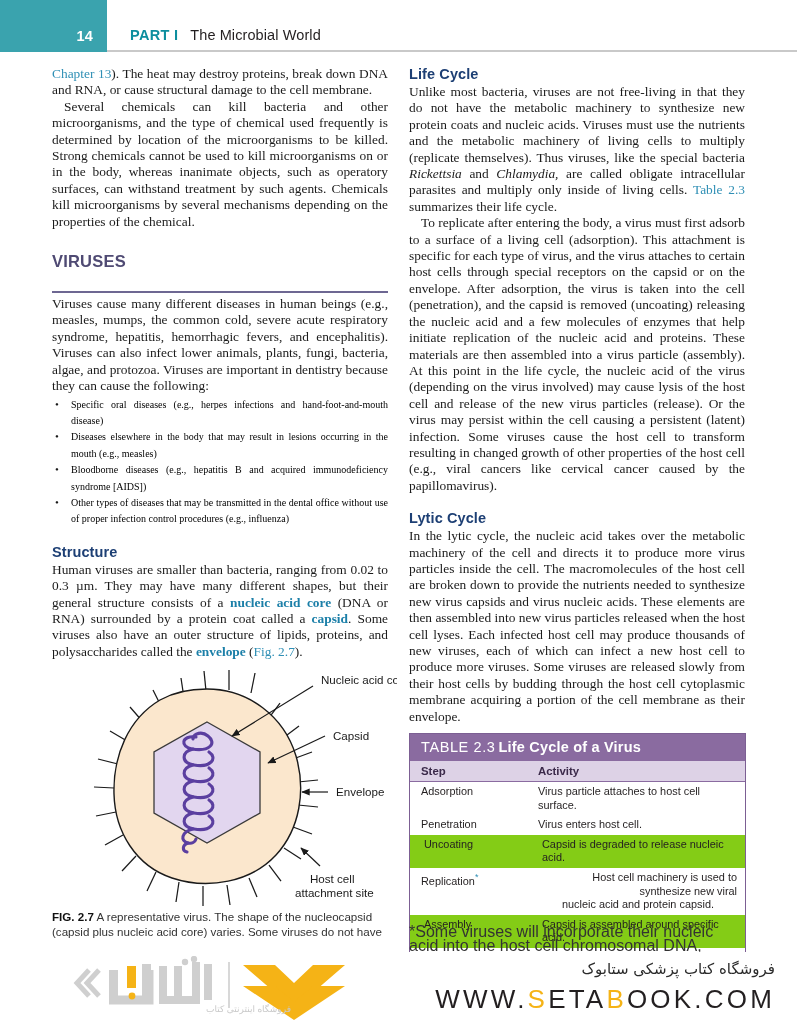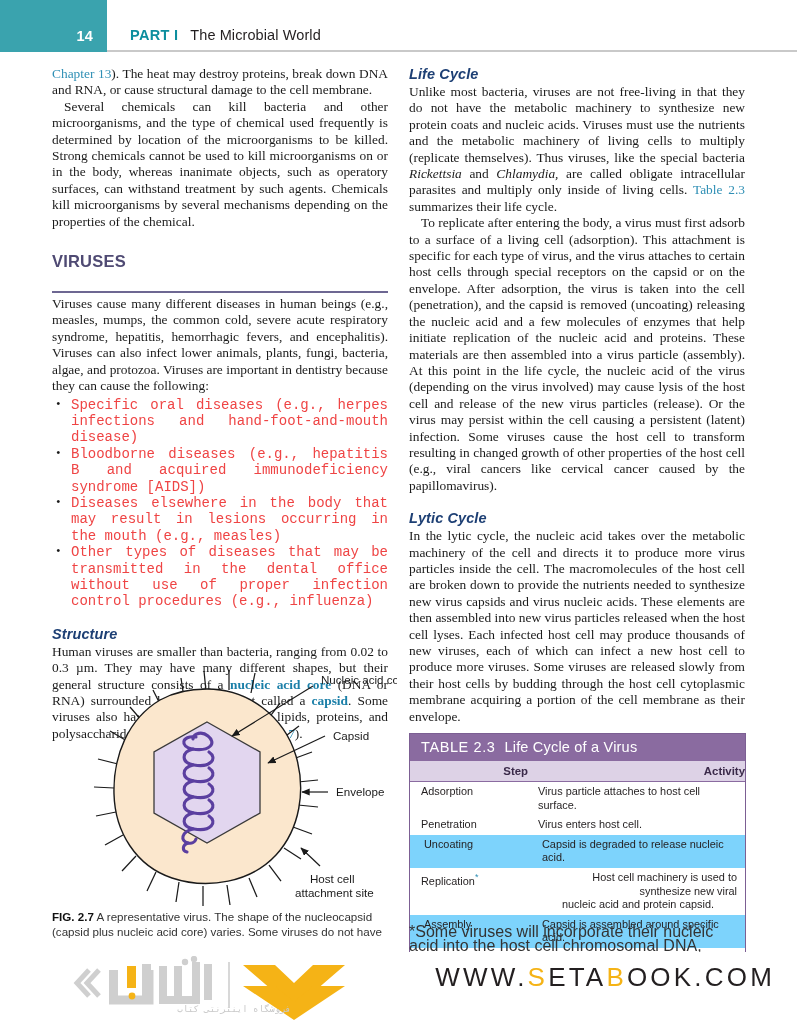"Life Cycle" .h2-section { font-style: italic -> none }
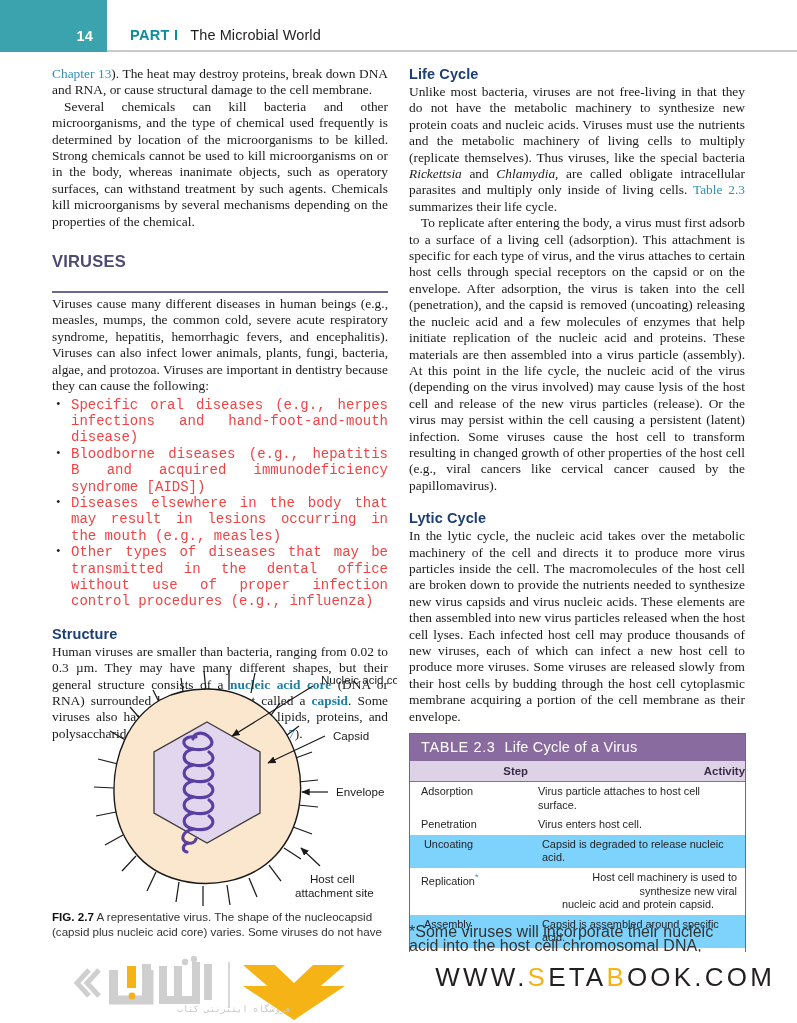"Specific oral diseases (e.g., herpes" ul.bullets li { color: #ef4444 -> #000000; font-family: Liberation Mono, monospace -> none; font-size: 14px -> 10px }
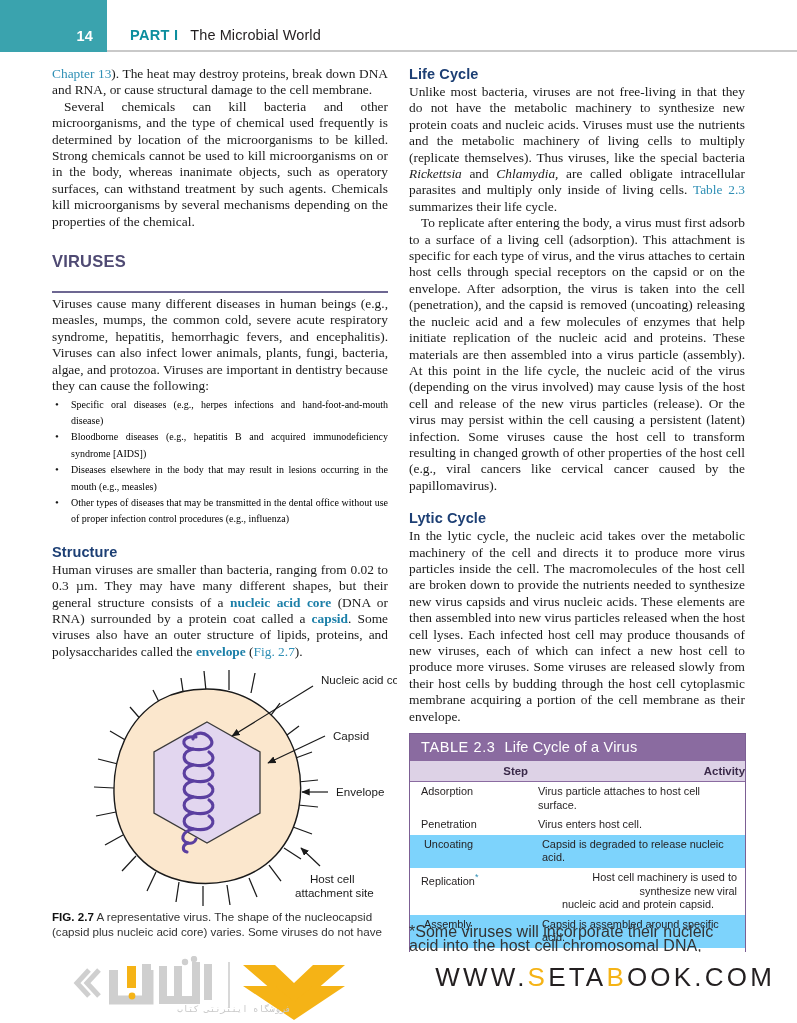"Bloodborne diseases (e.g., hepatitis B" li { order: before "Diseases elsewhere in the body" -> after "Diseases elsewhere in the body" }
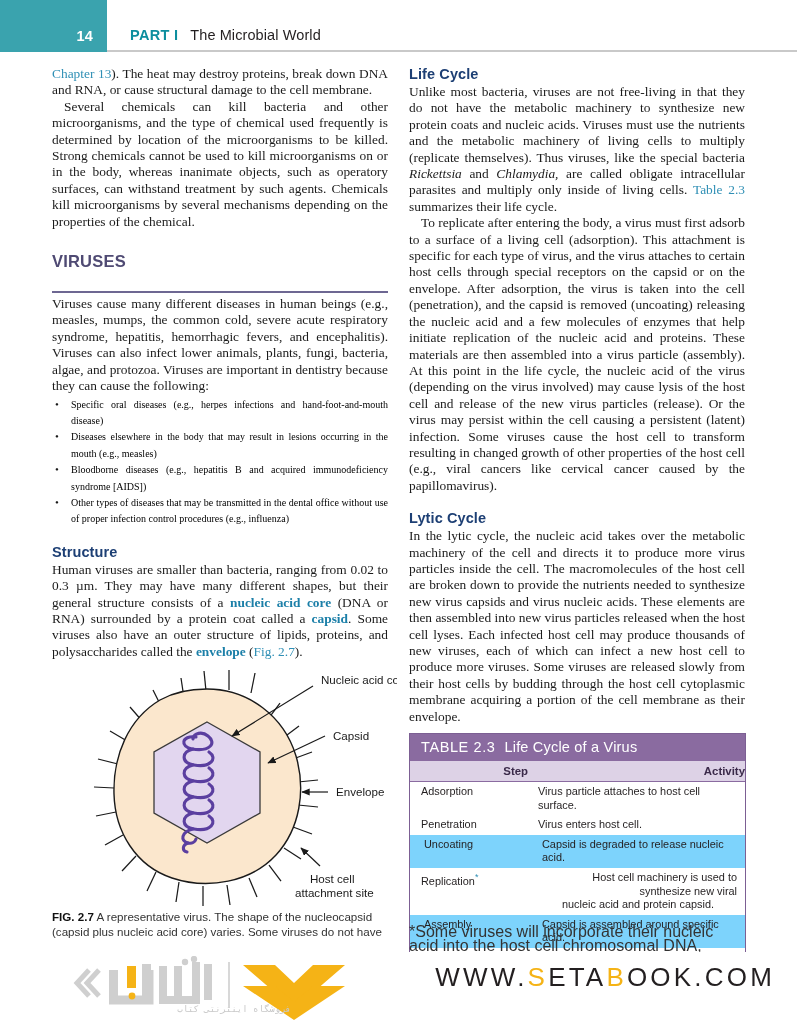"Life Cycle of a Virus" #table-title .t-name { font-weight: normal -> bold; margin-left: 9px -> 3px }
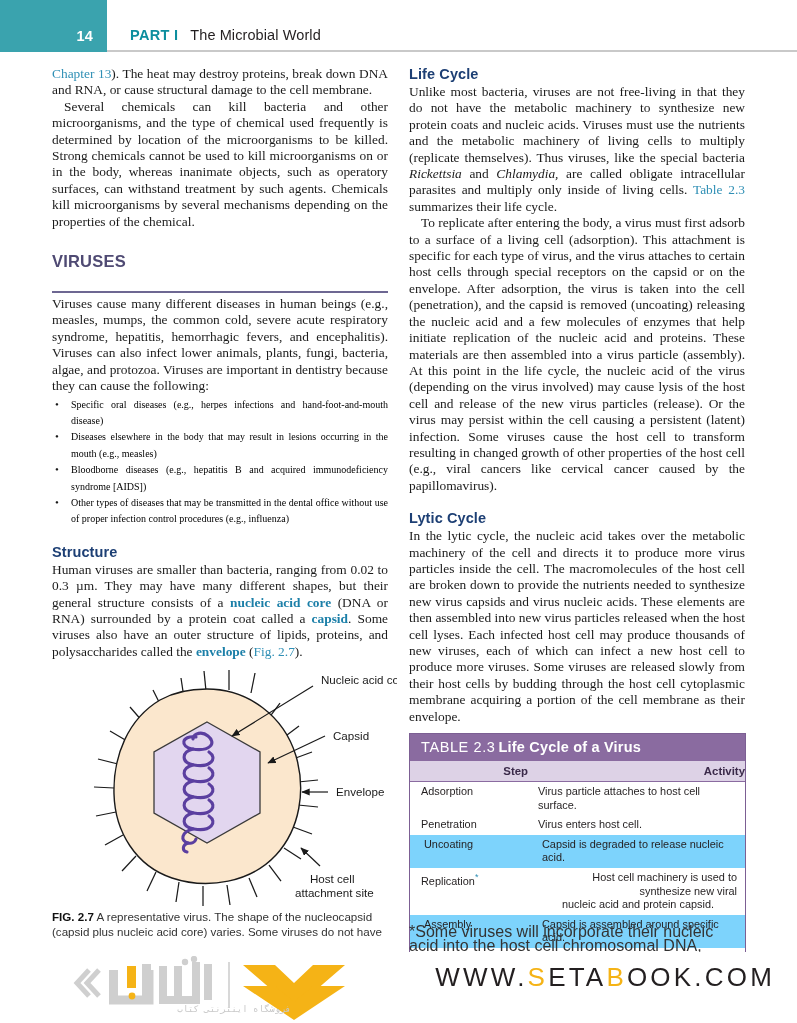"Step" table.vtable th { text-align: right -> left }
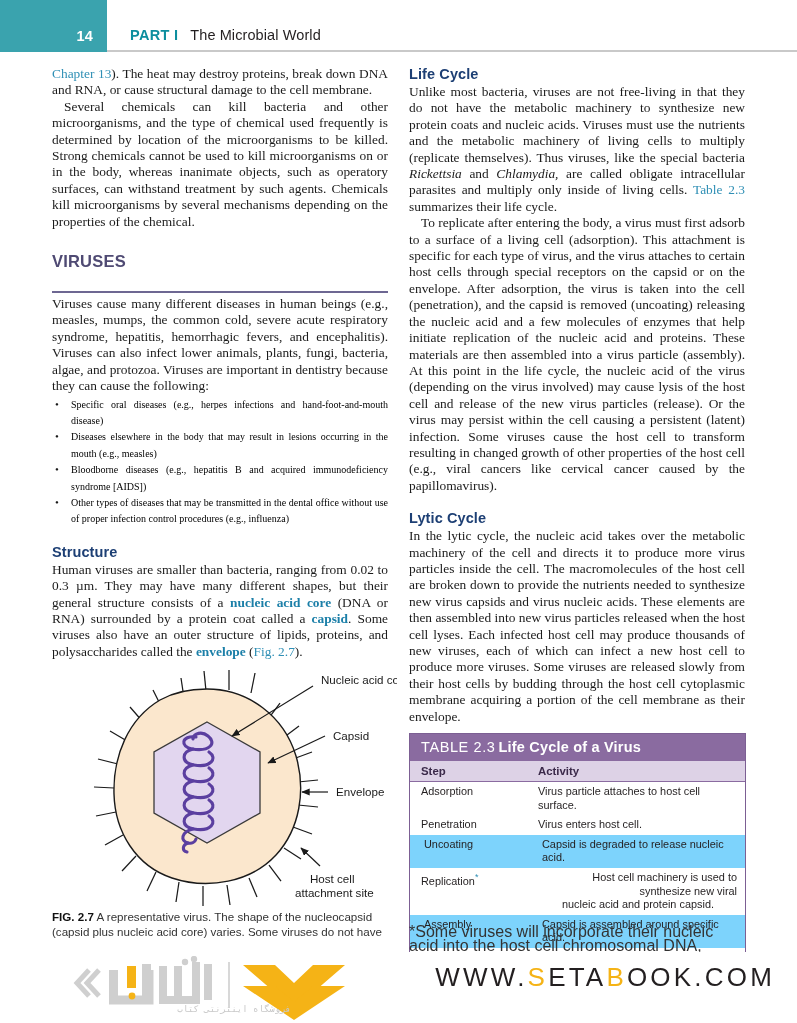"Uncoating" table.vtable tr.alt td { background: #7dd3fc -> #84cc16 }
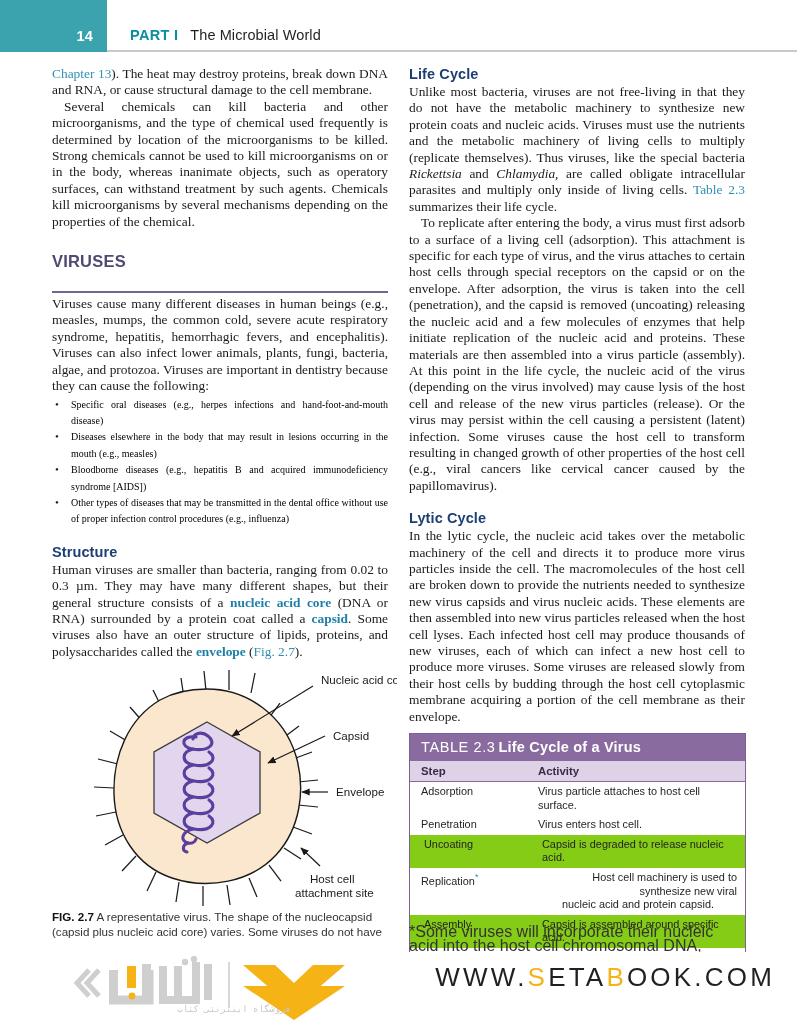"فروشگاه کتاب پزشکی ستابوک" div { html: none -> <div>فروشگاه کتاب پزشکی ستابوک</div> }
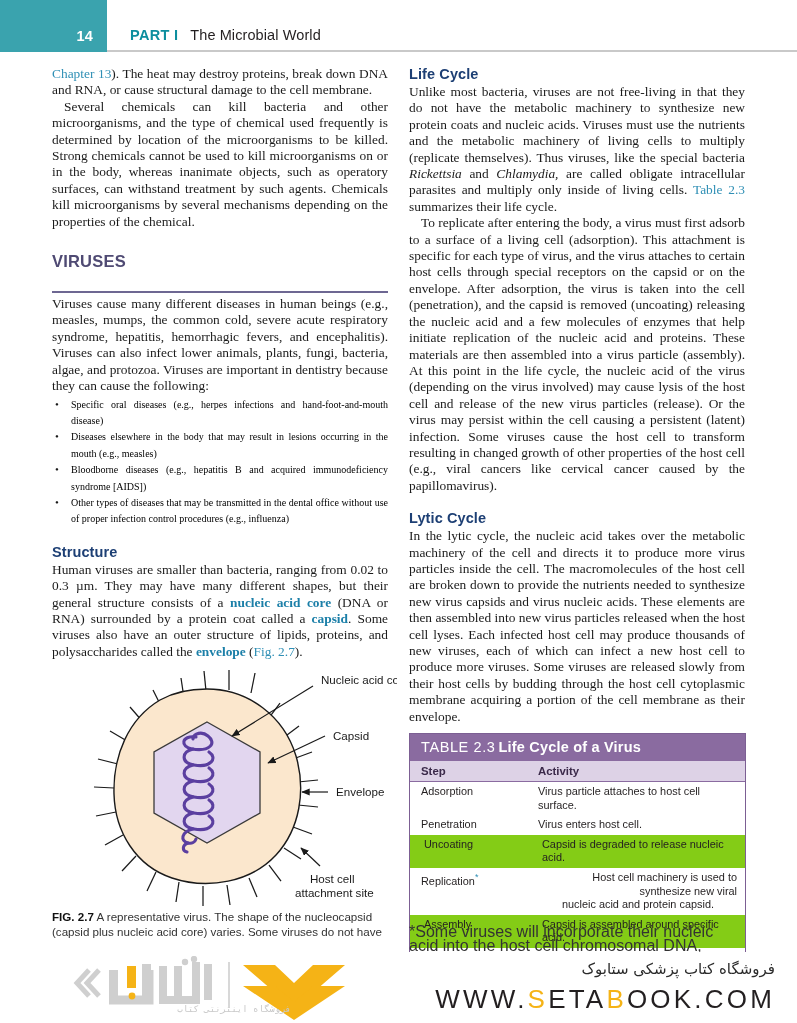"فروشگاه اینترنتی کتاب" #footer-logo-cap { font-family: Liberation Mono, monospace -> Liberation Sans, sans-serif }
